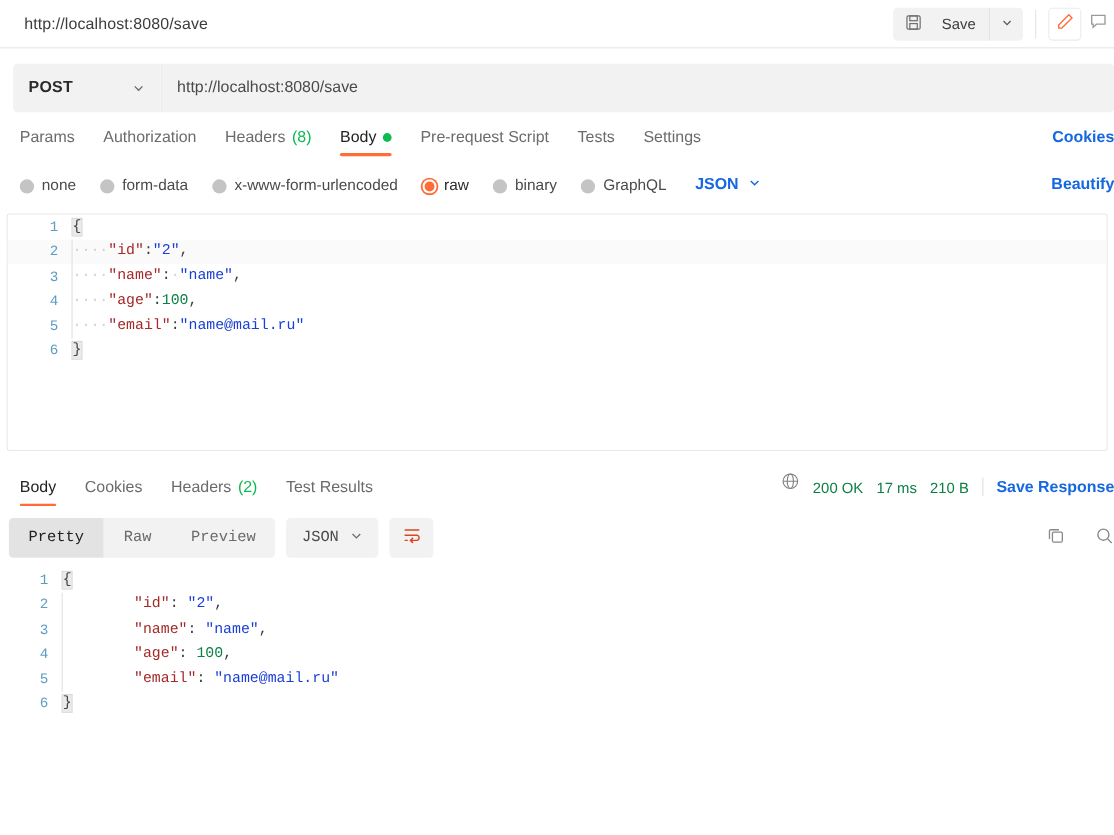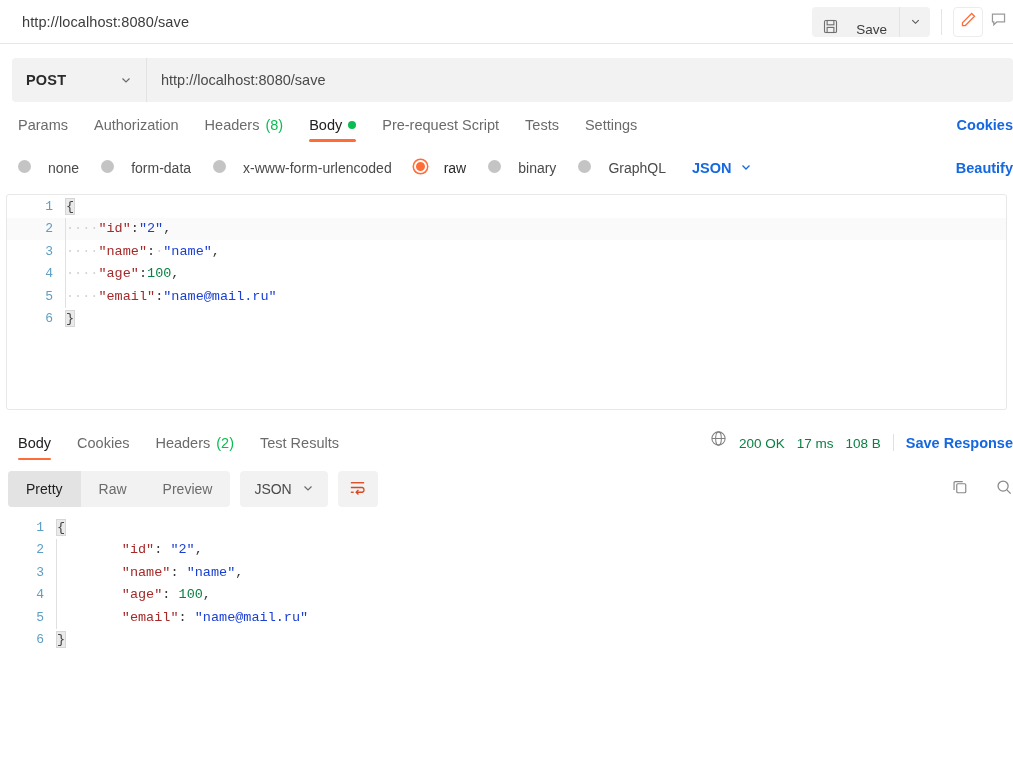"Save" .save-btn { align-items: flex-end -> center }
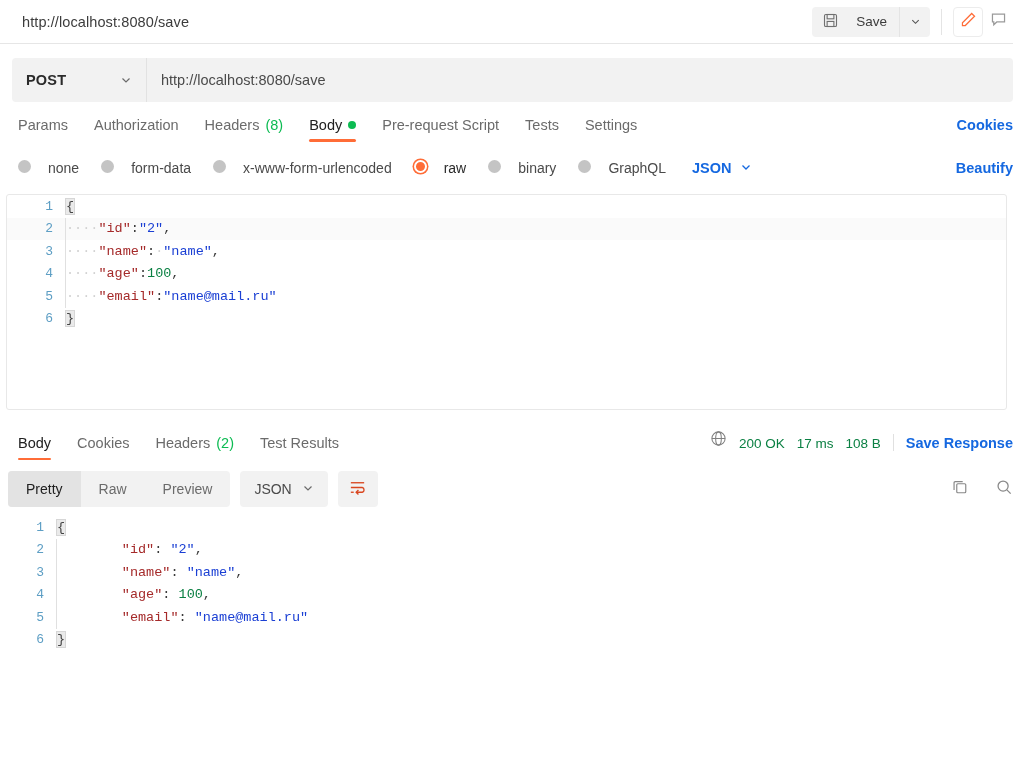"none" .radio-item { align-items: flex-start -> flex-end; gap: 17px -> 7px }
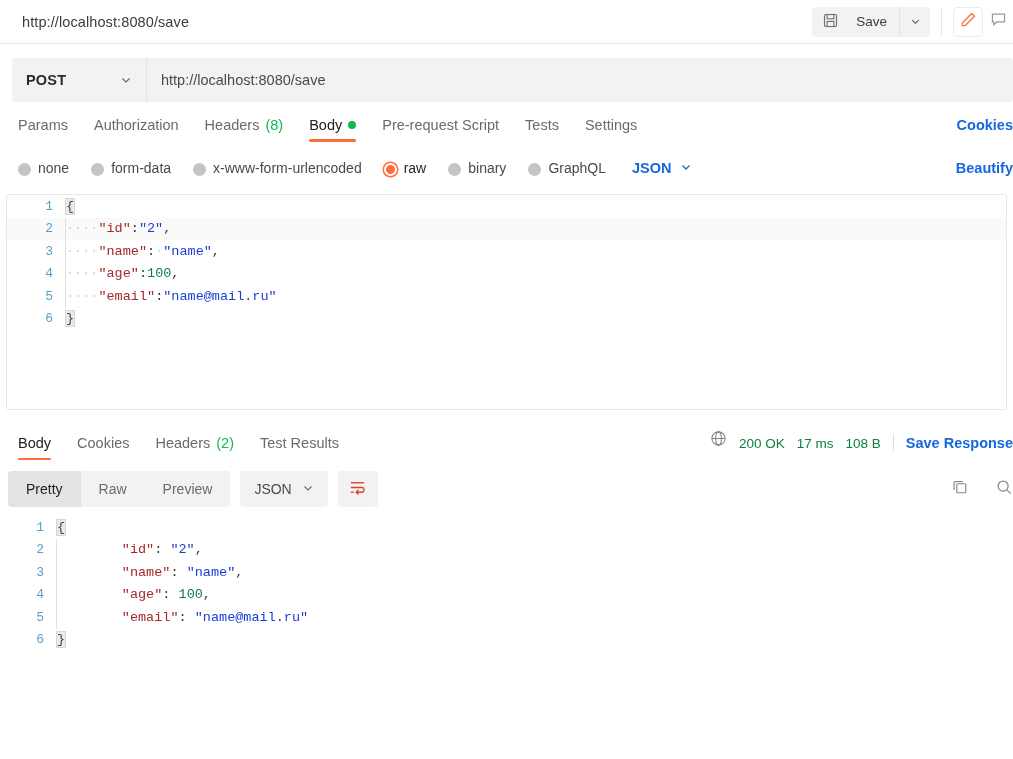"108 B" span.stat-green { text: 108 -> 210 }
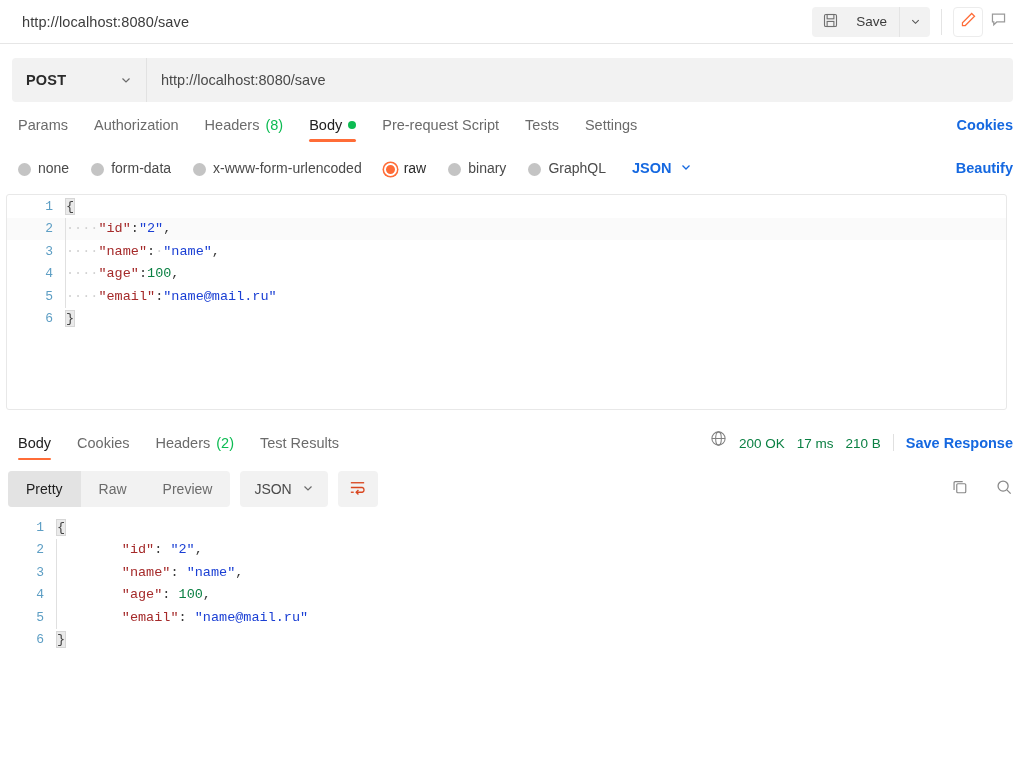"Pretty" .resp-toolbar { font-family: none -> Liberation Mono, monospace }
